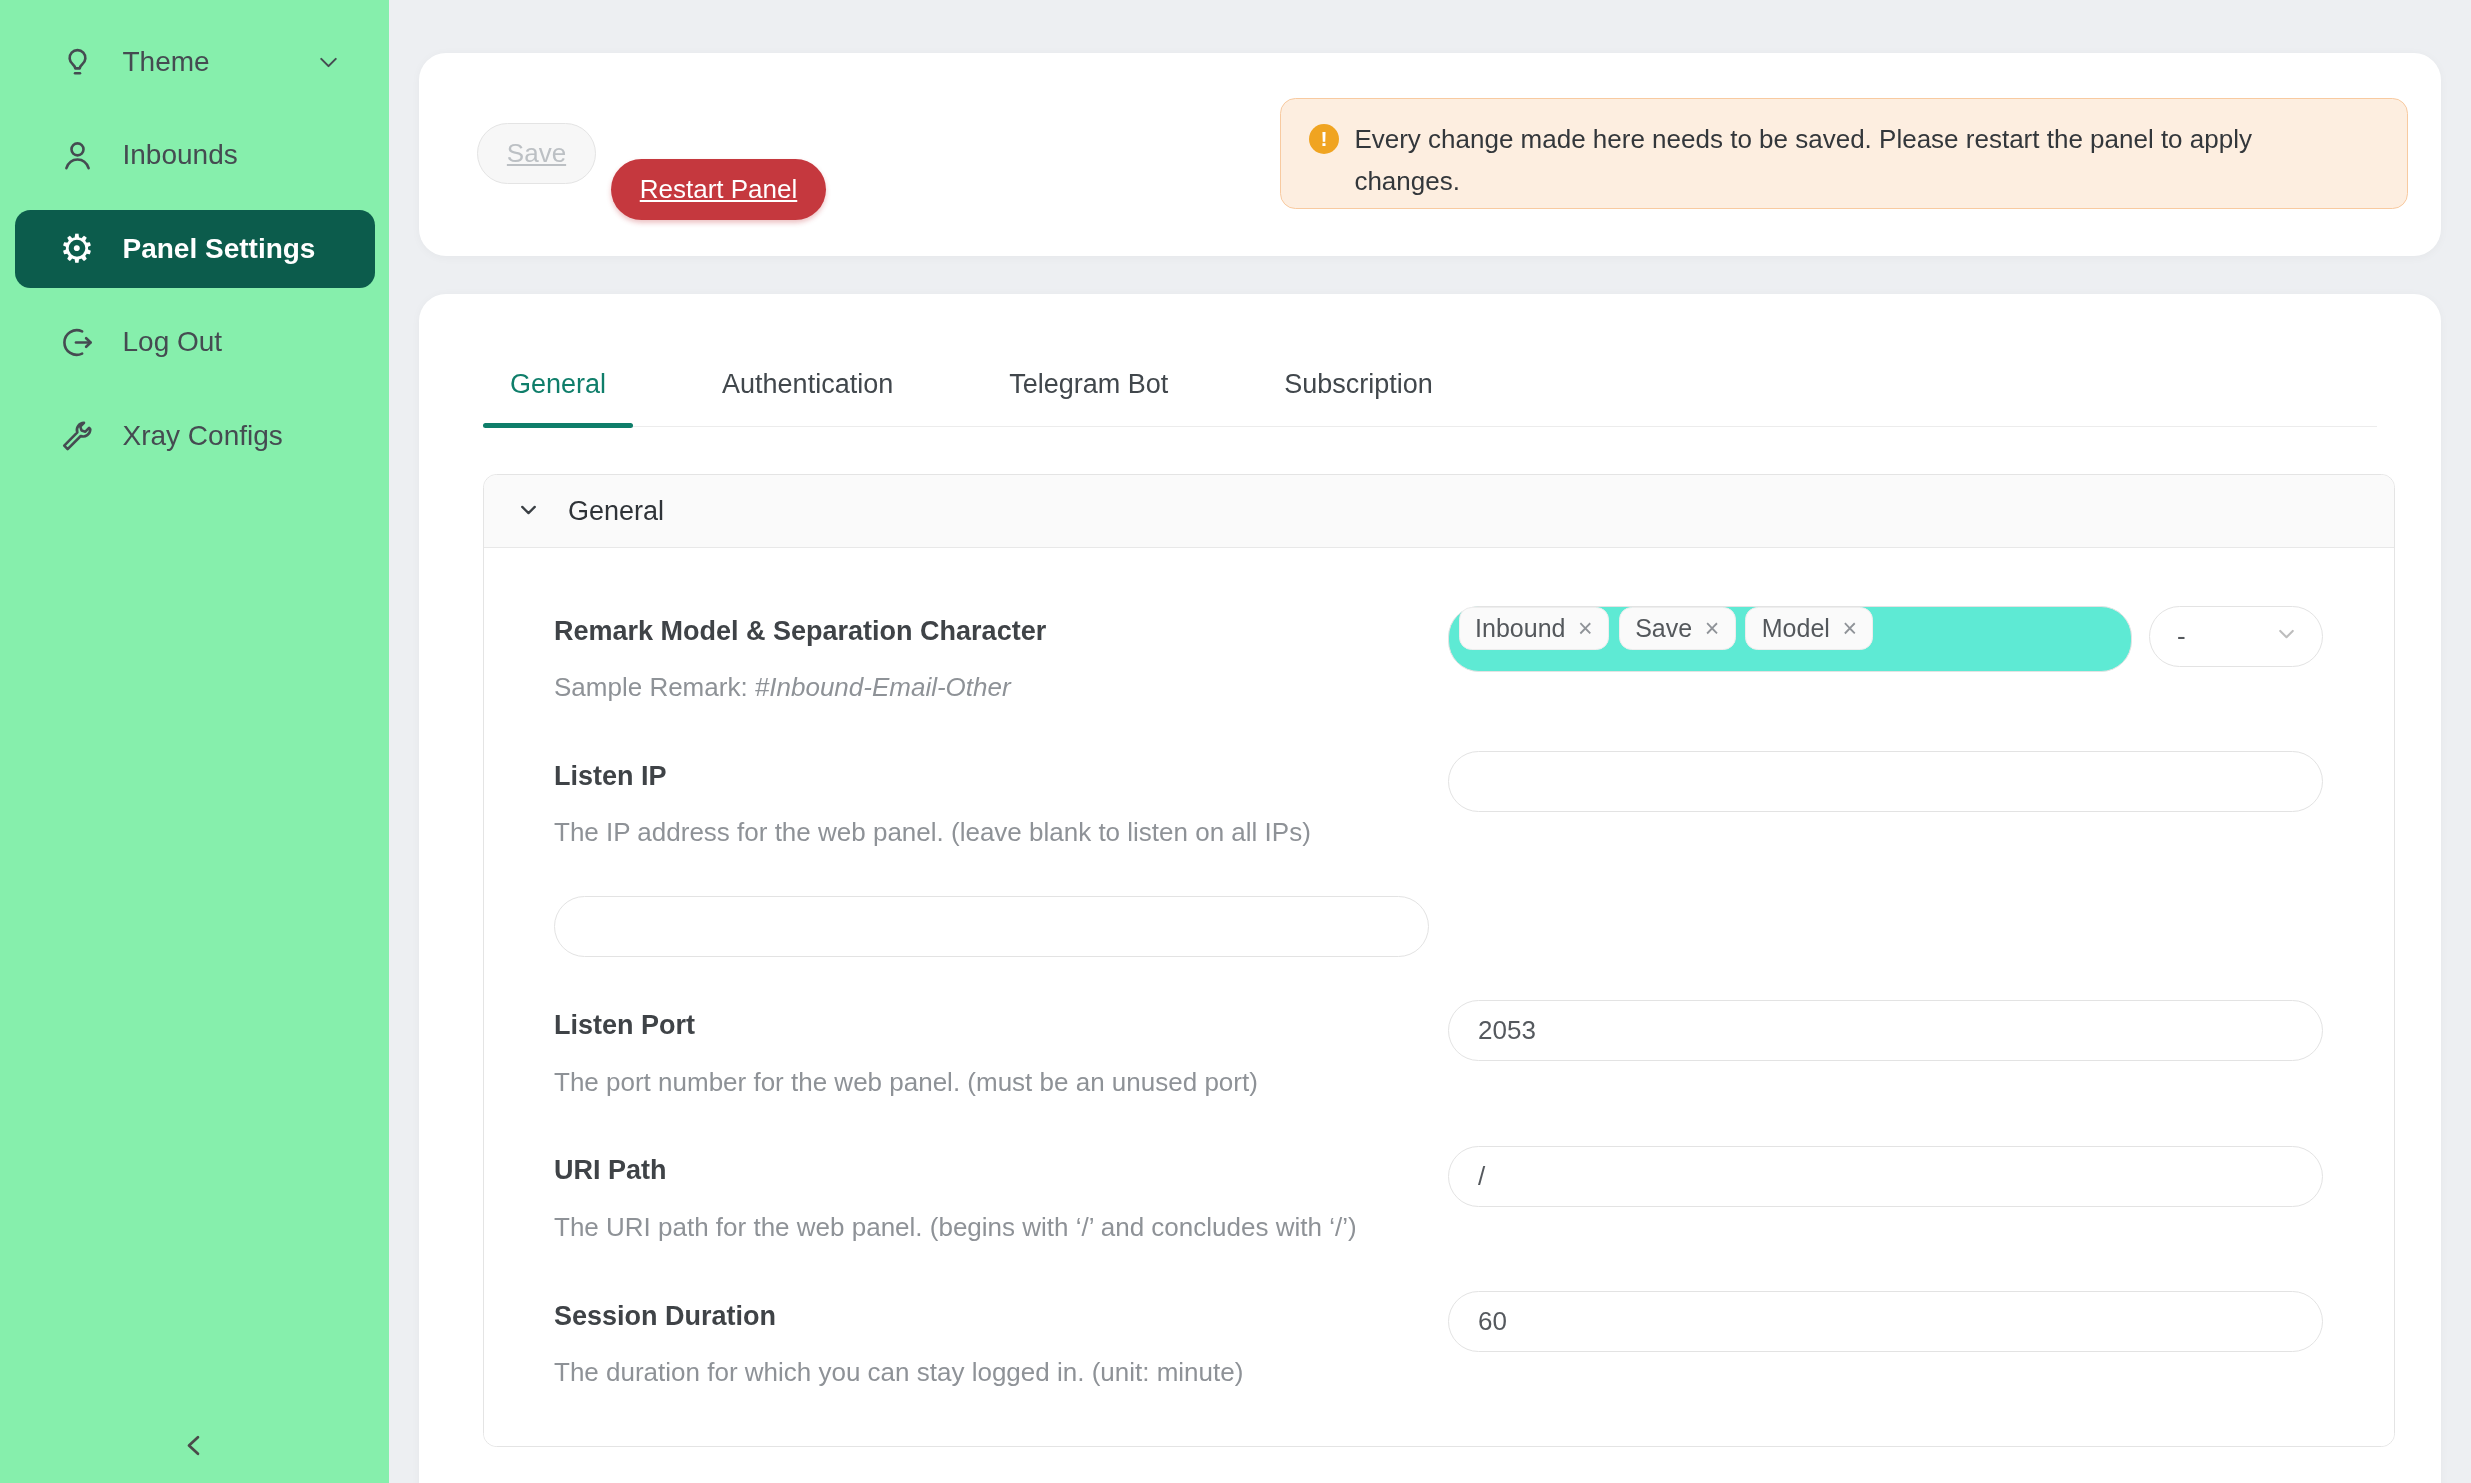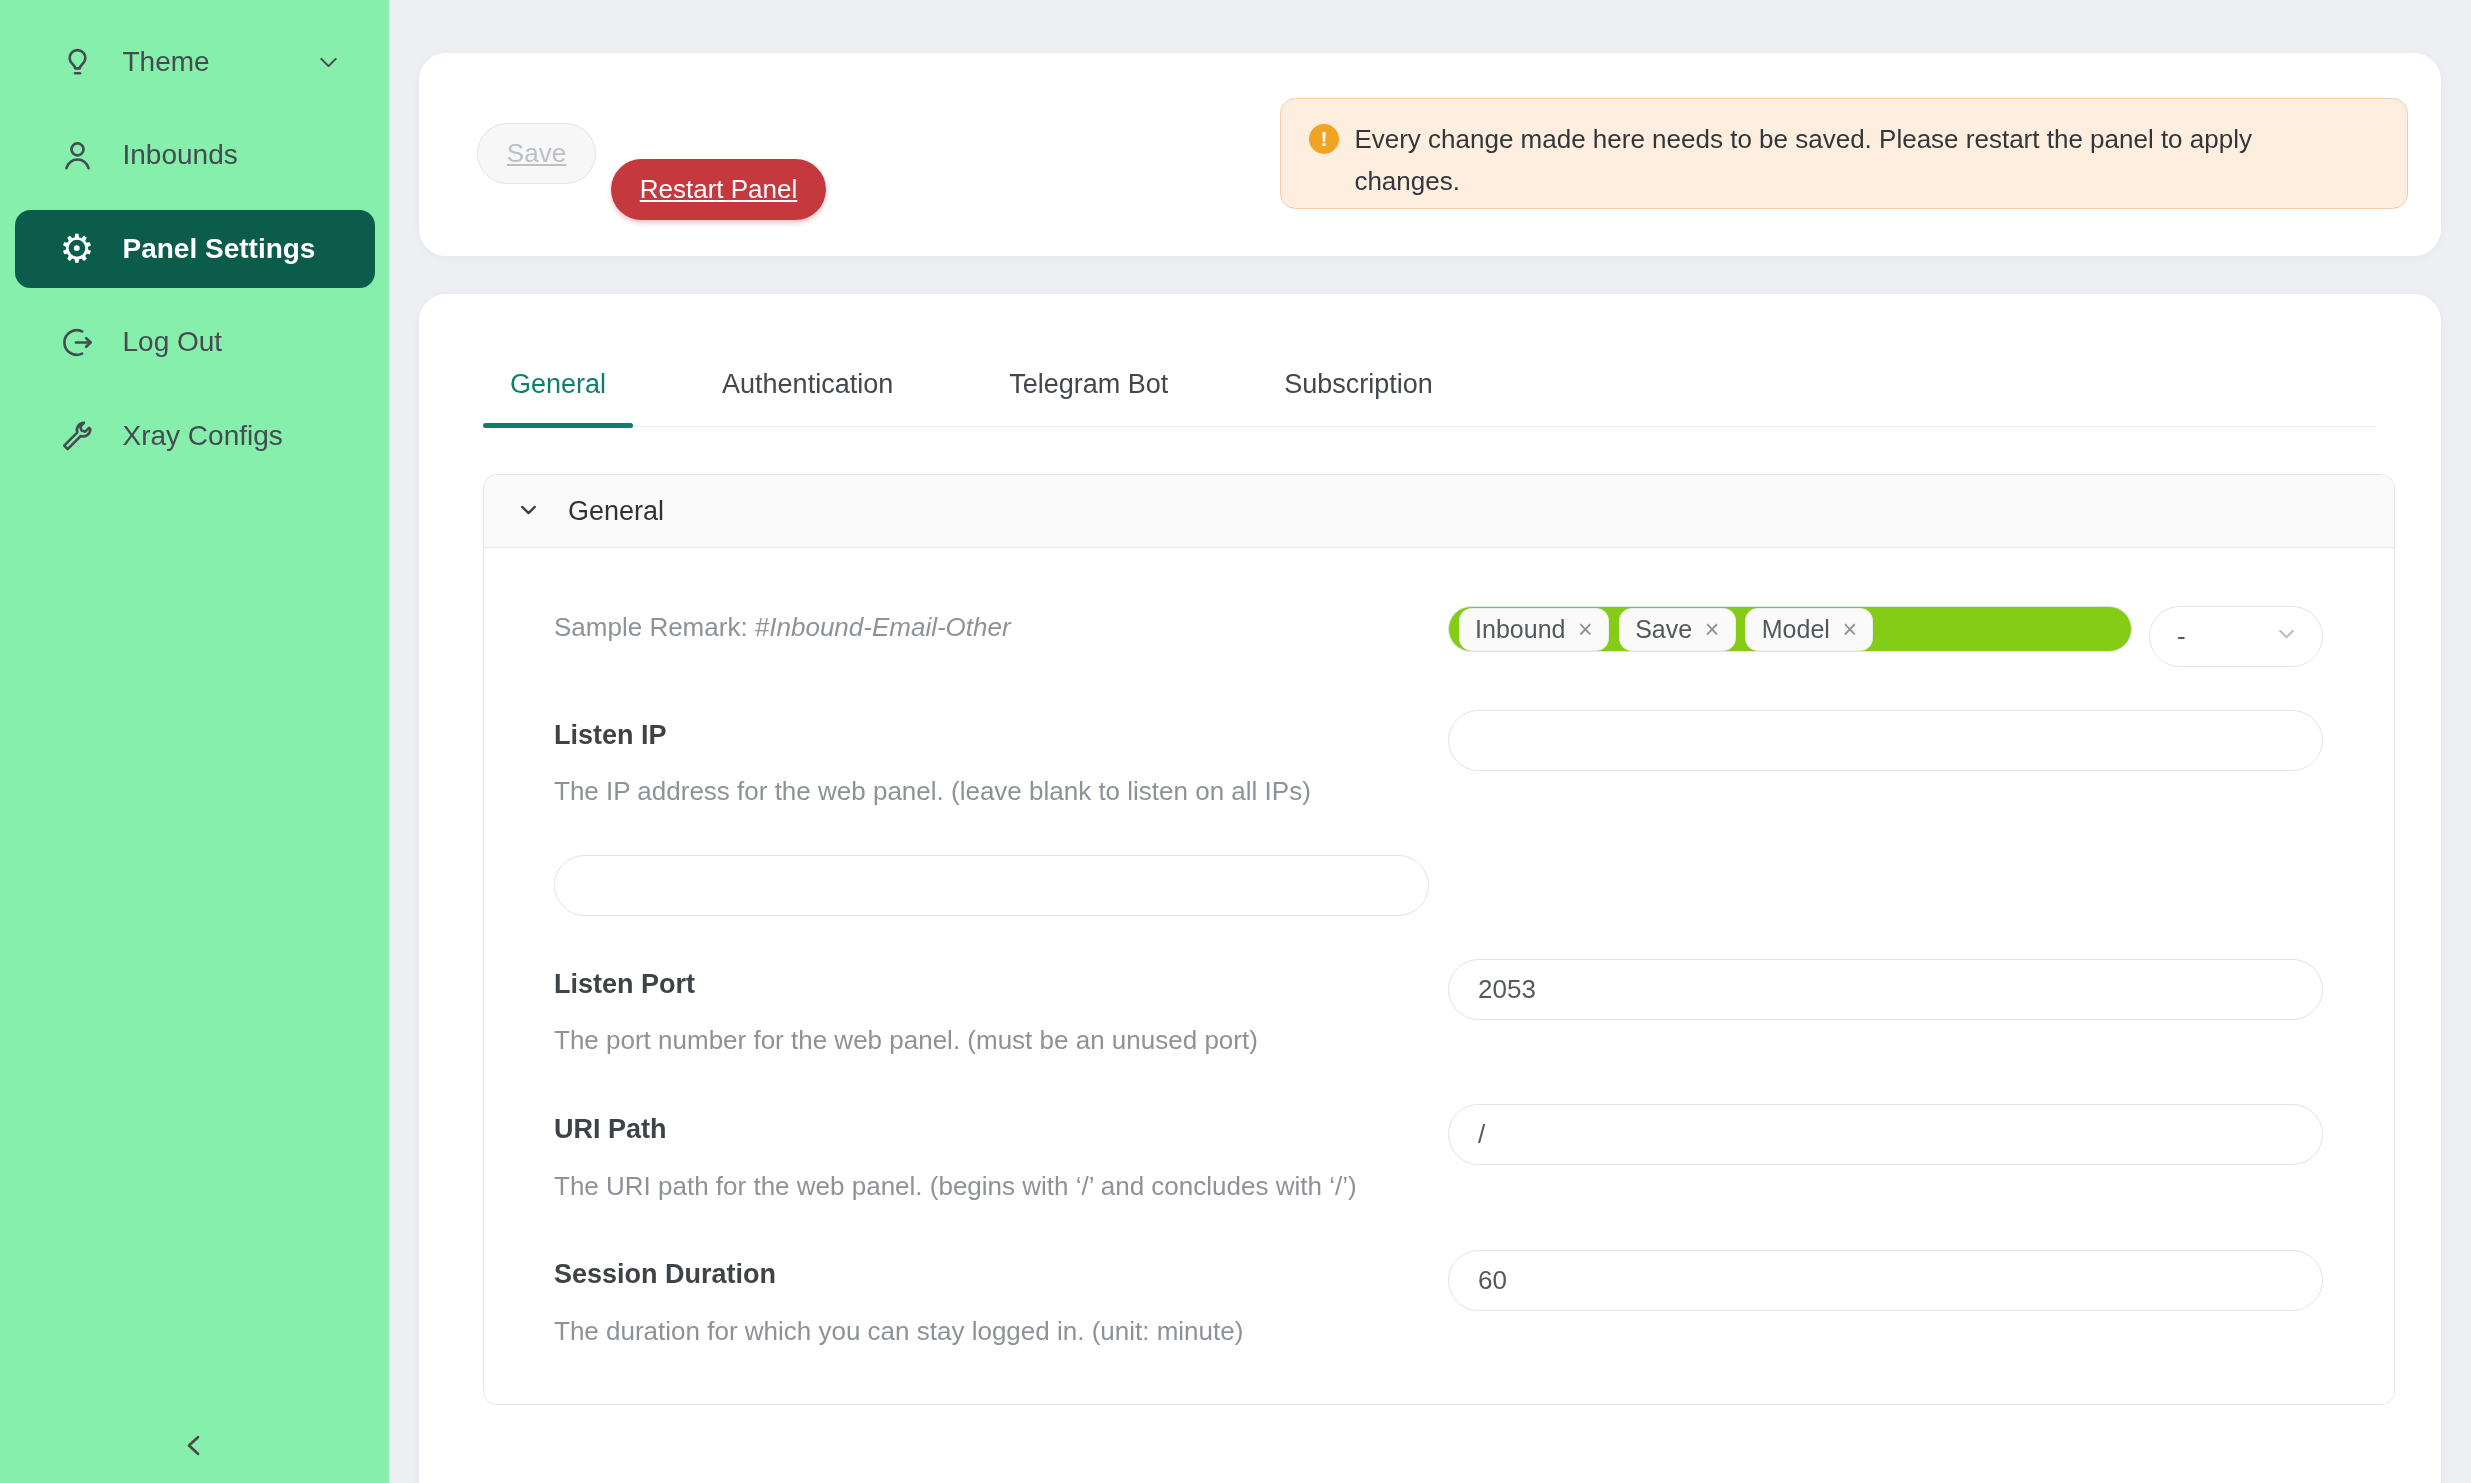"Remark Model & Separation Character" div.flabel { html: none -> <div>Remark Model &amp; Separation Character</div> }
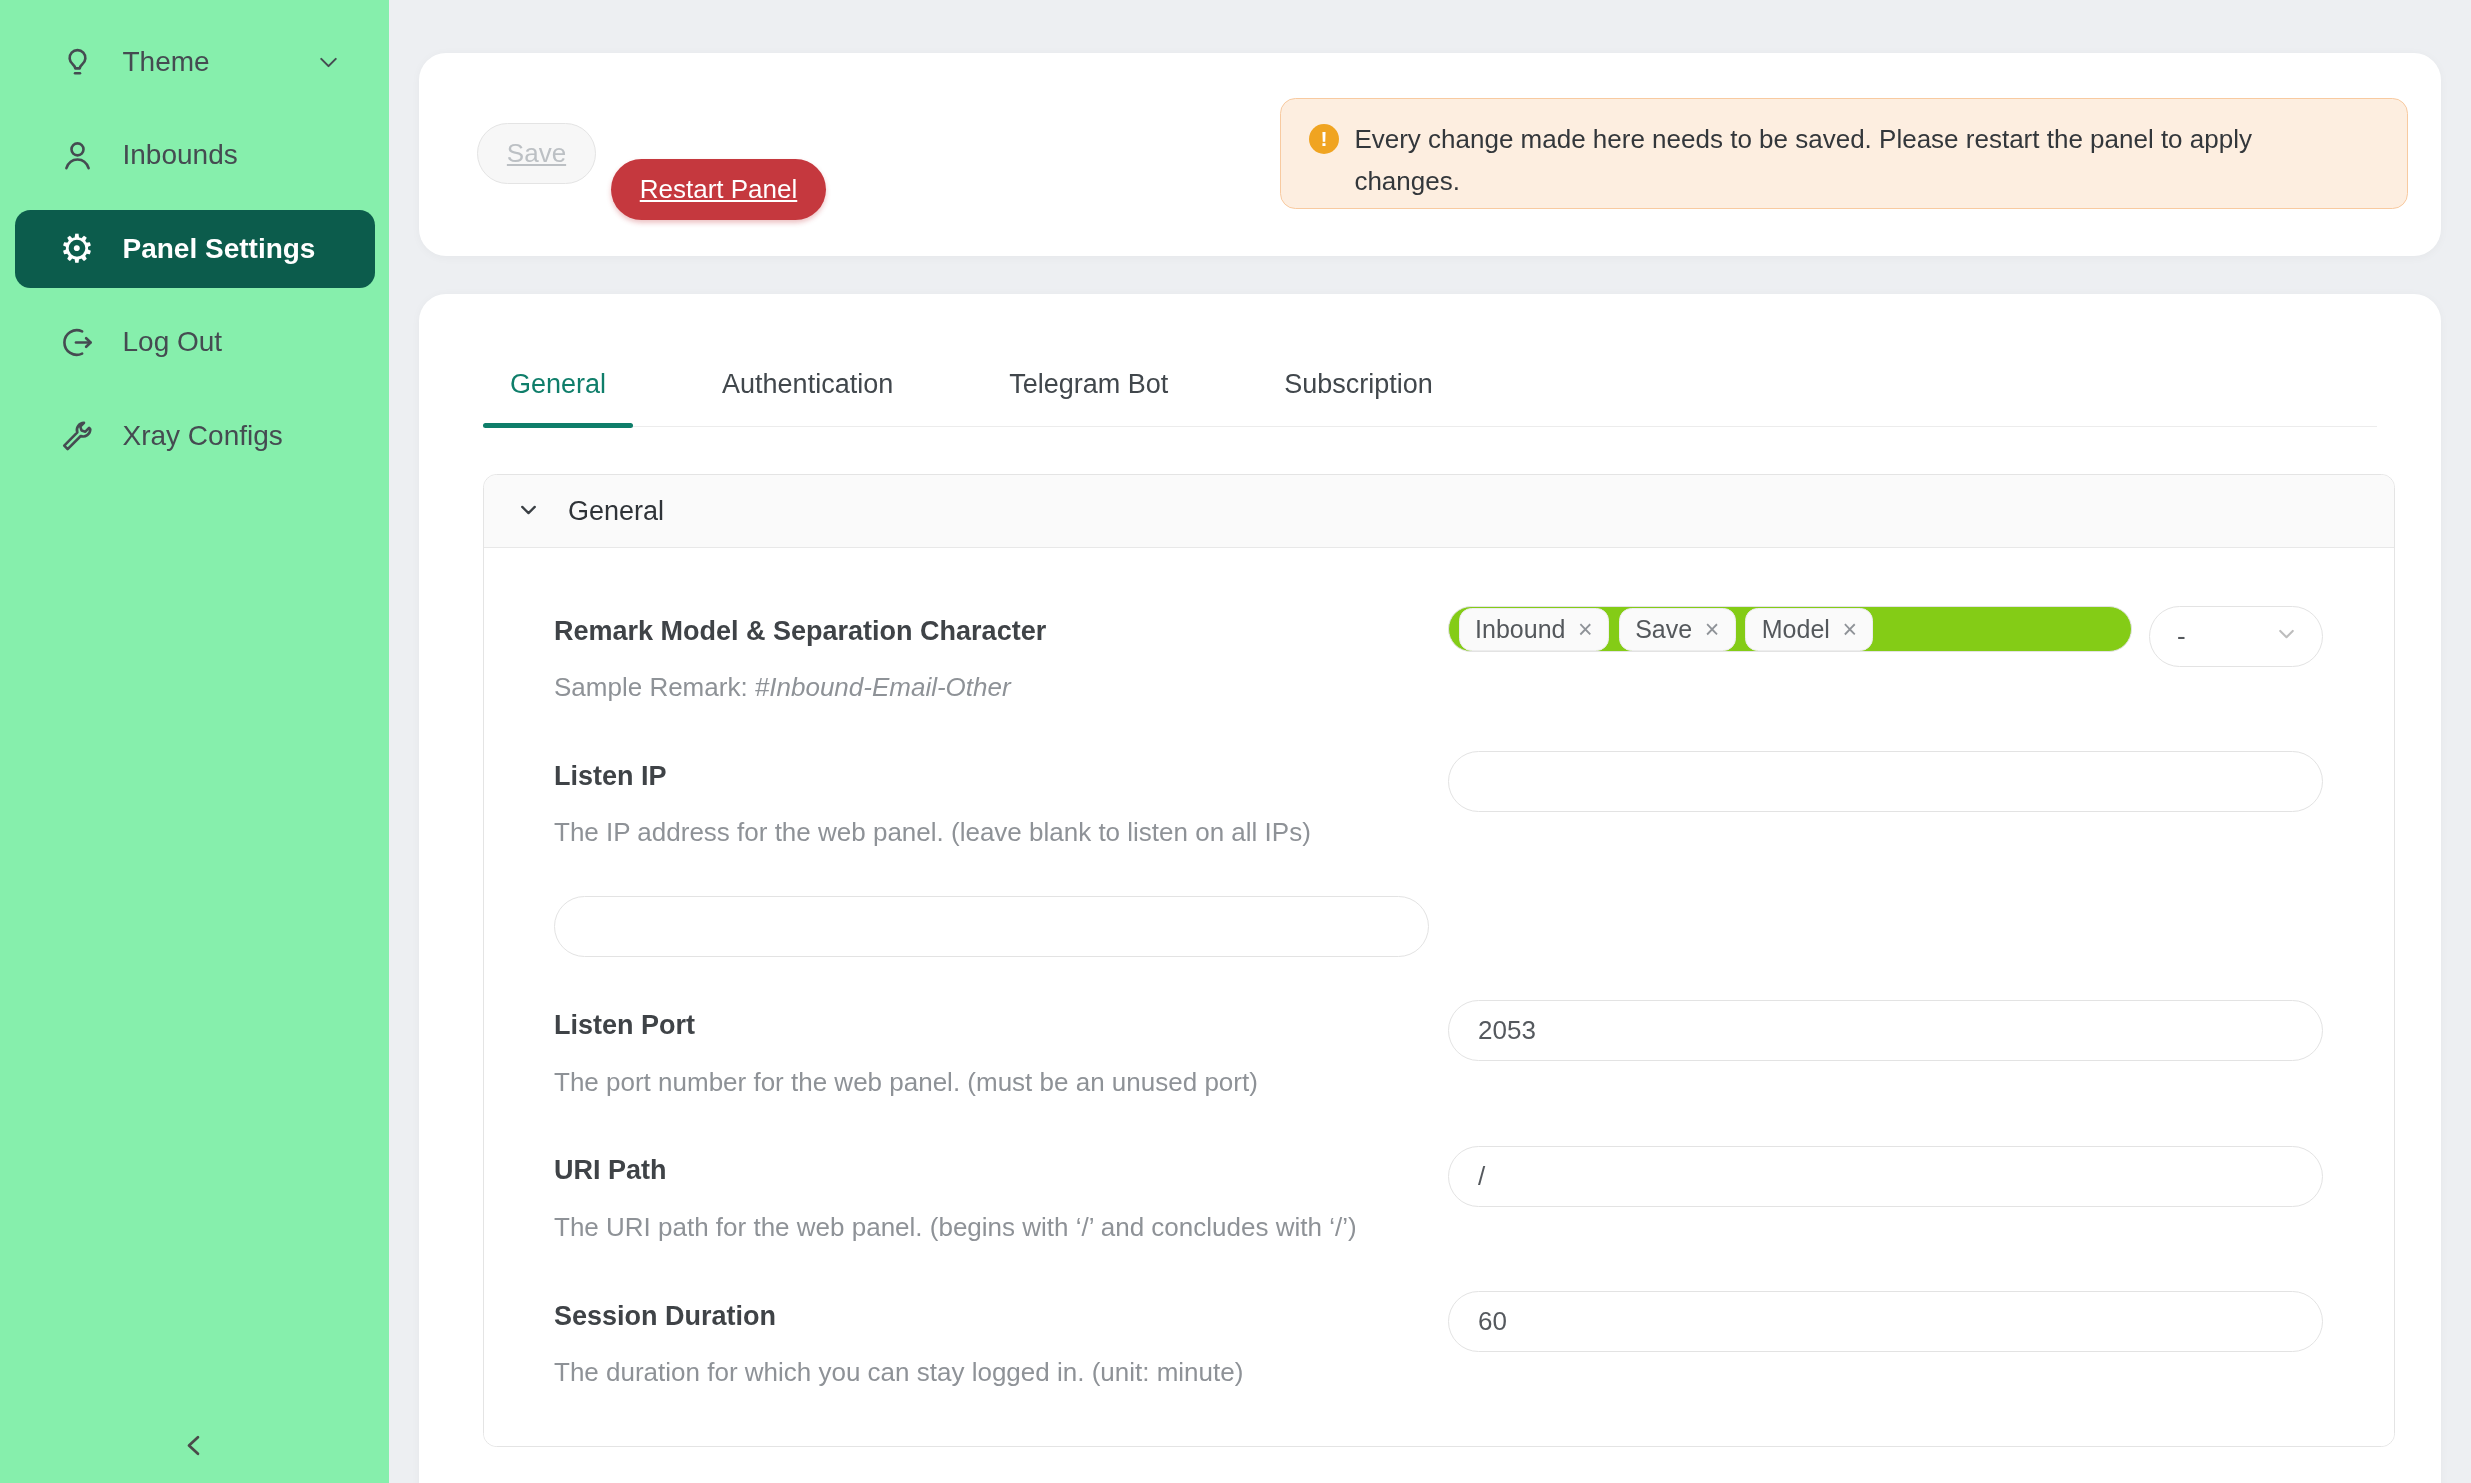"Inbound" .tag-select { align-items: flex-end -> flex-start; background: #84cc16 -> #5eead4; height: 46px -> 66px }
